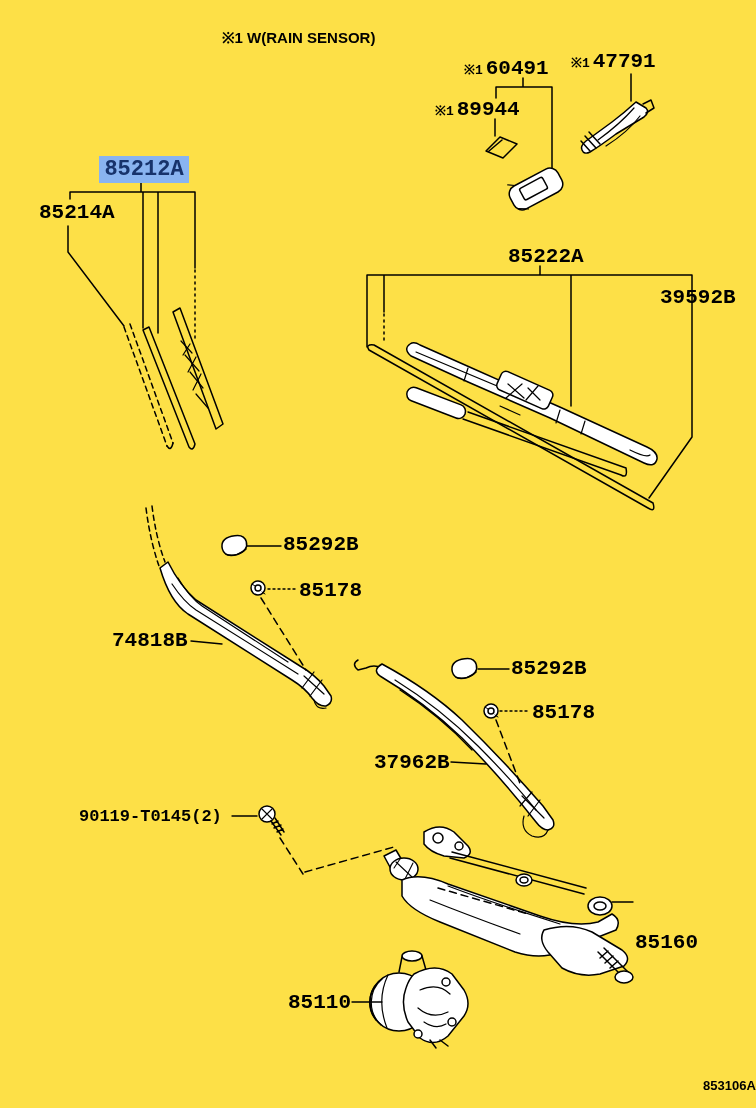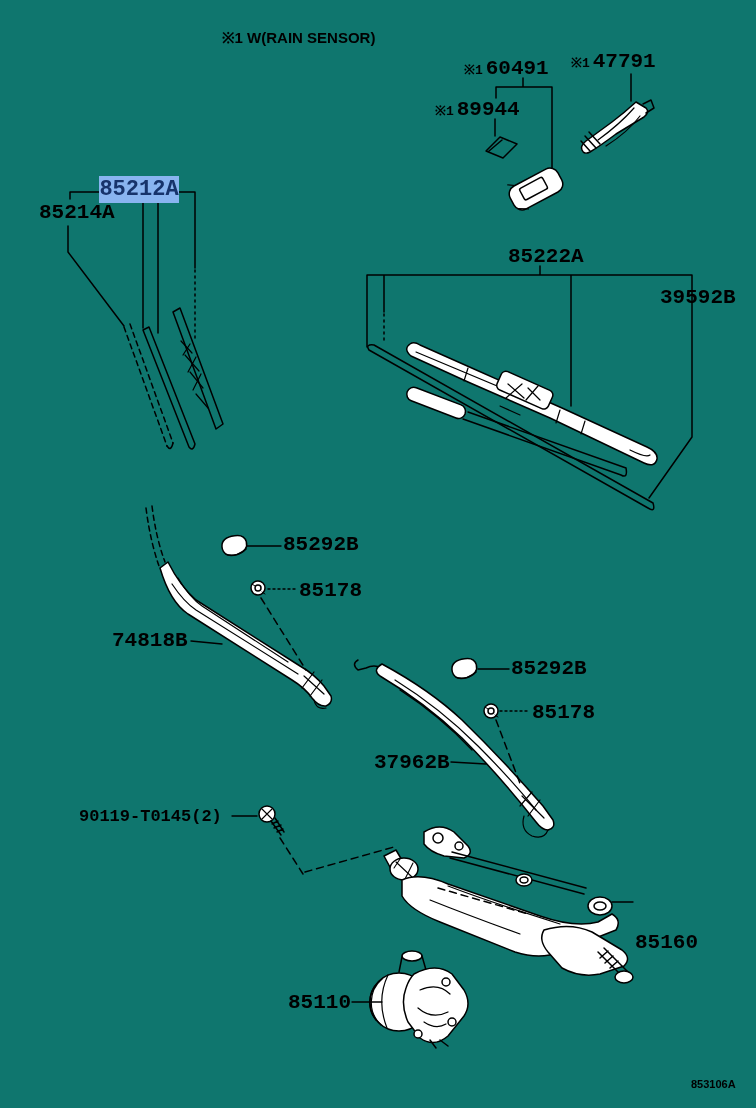"※1 W(RAIN SENSOR)" .page { background: #0f766e -> #fde047 }
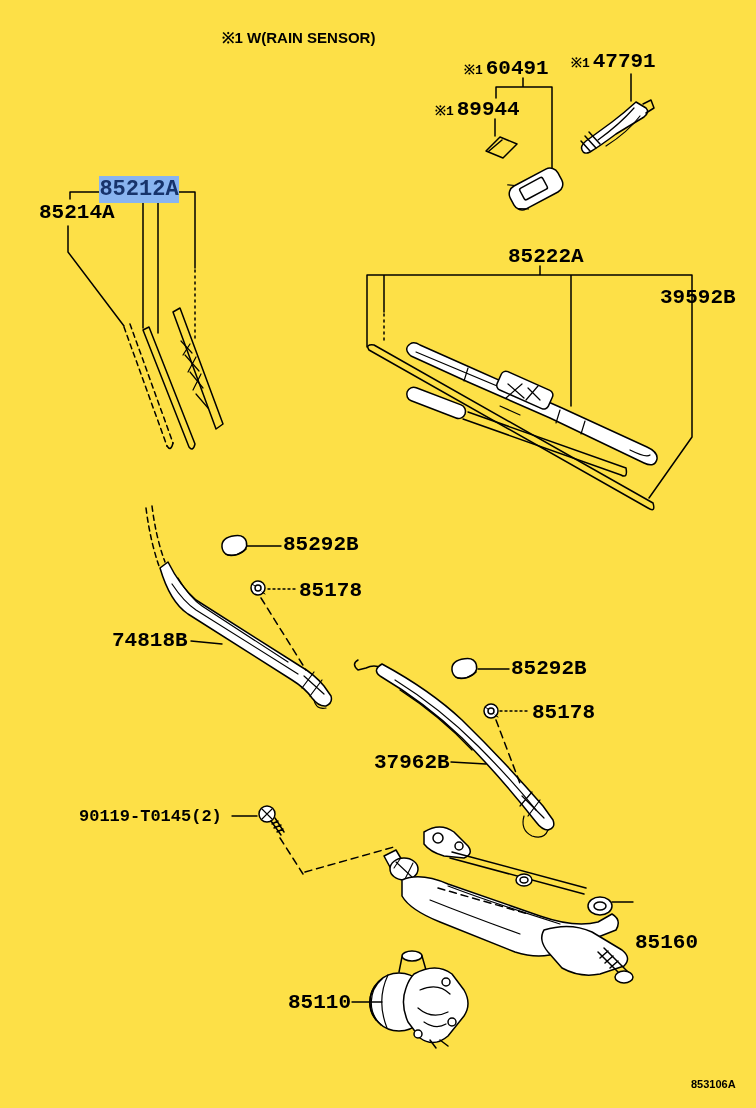"85212A" div.plabel { margin-top: 20px -> none; width: 80px -> 90px }
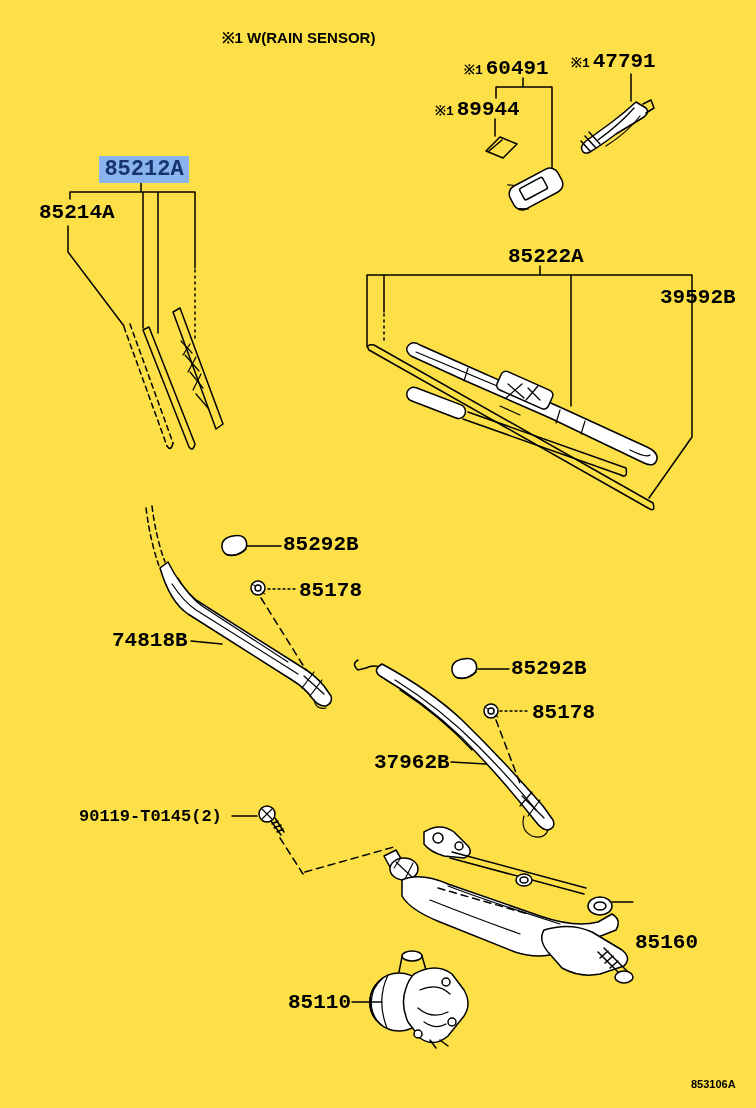"853106A" .diagram-code { font-size: 11px -> 13px; margin-left: none -> 12px }
